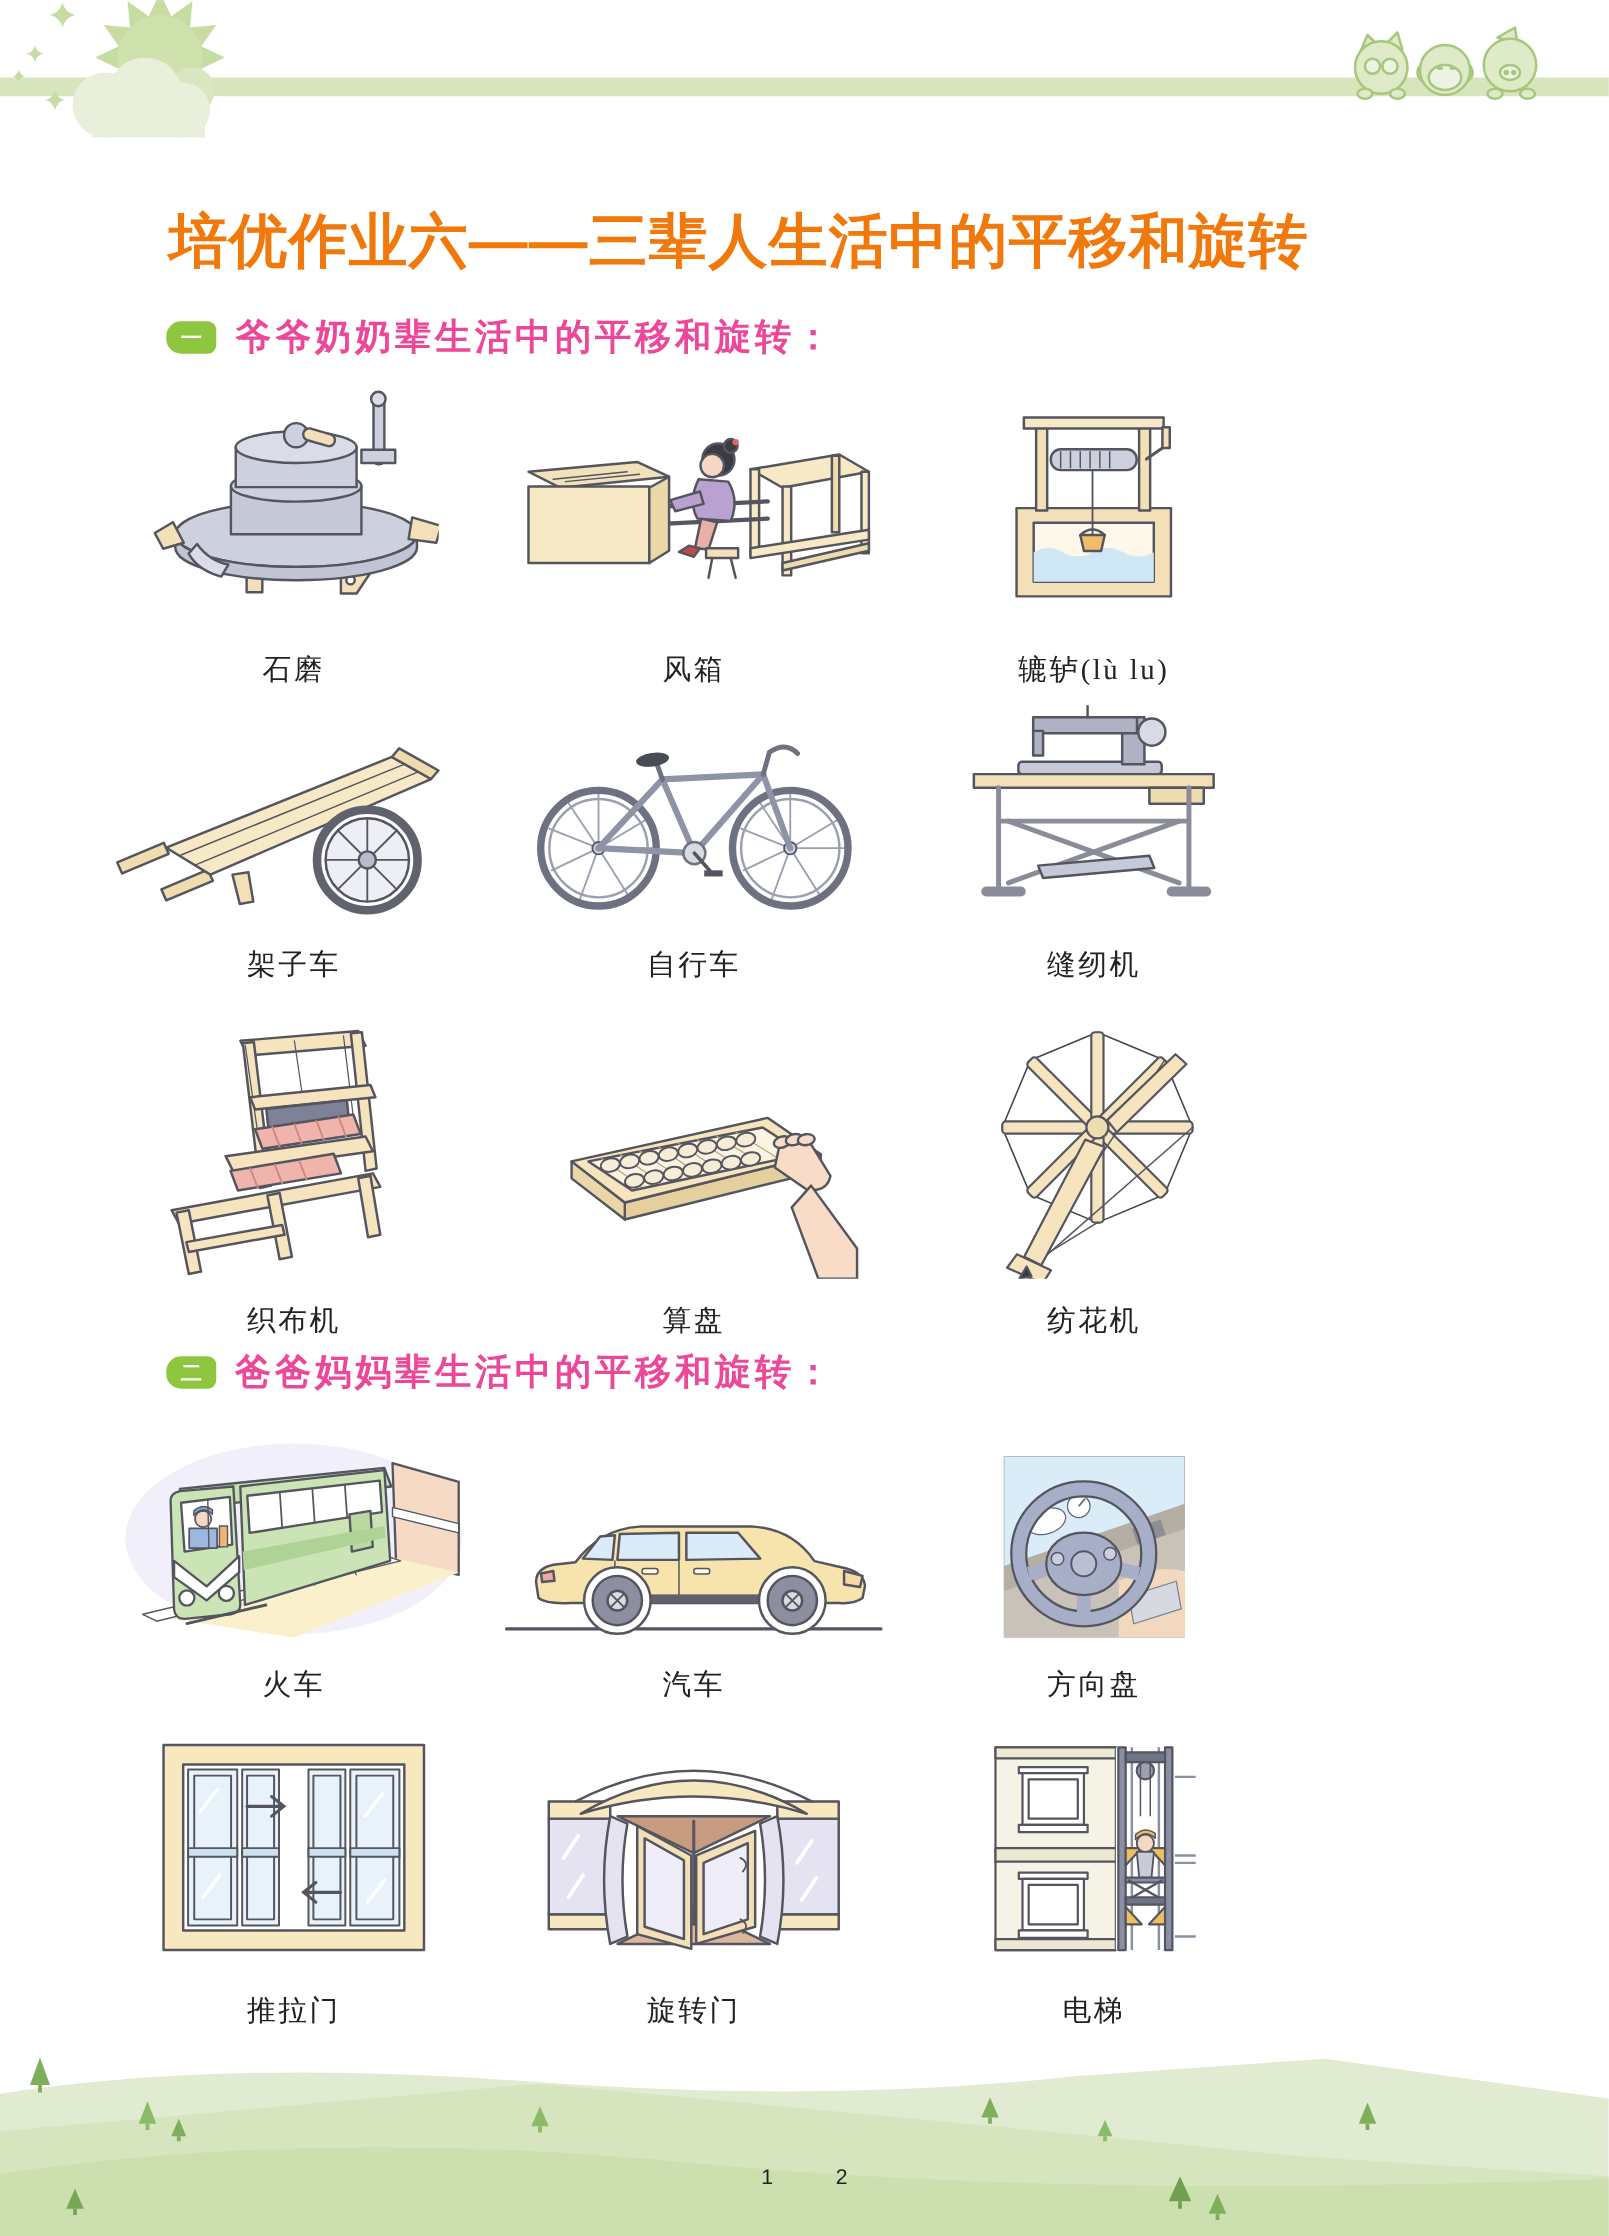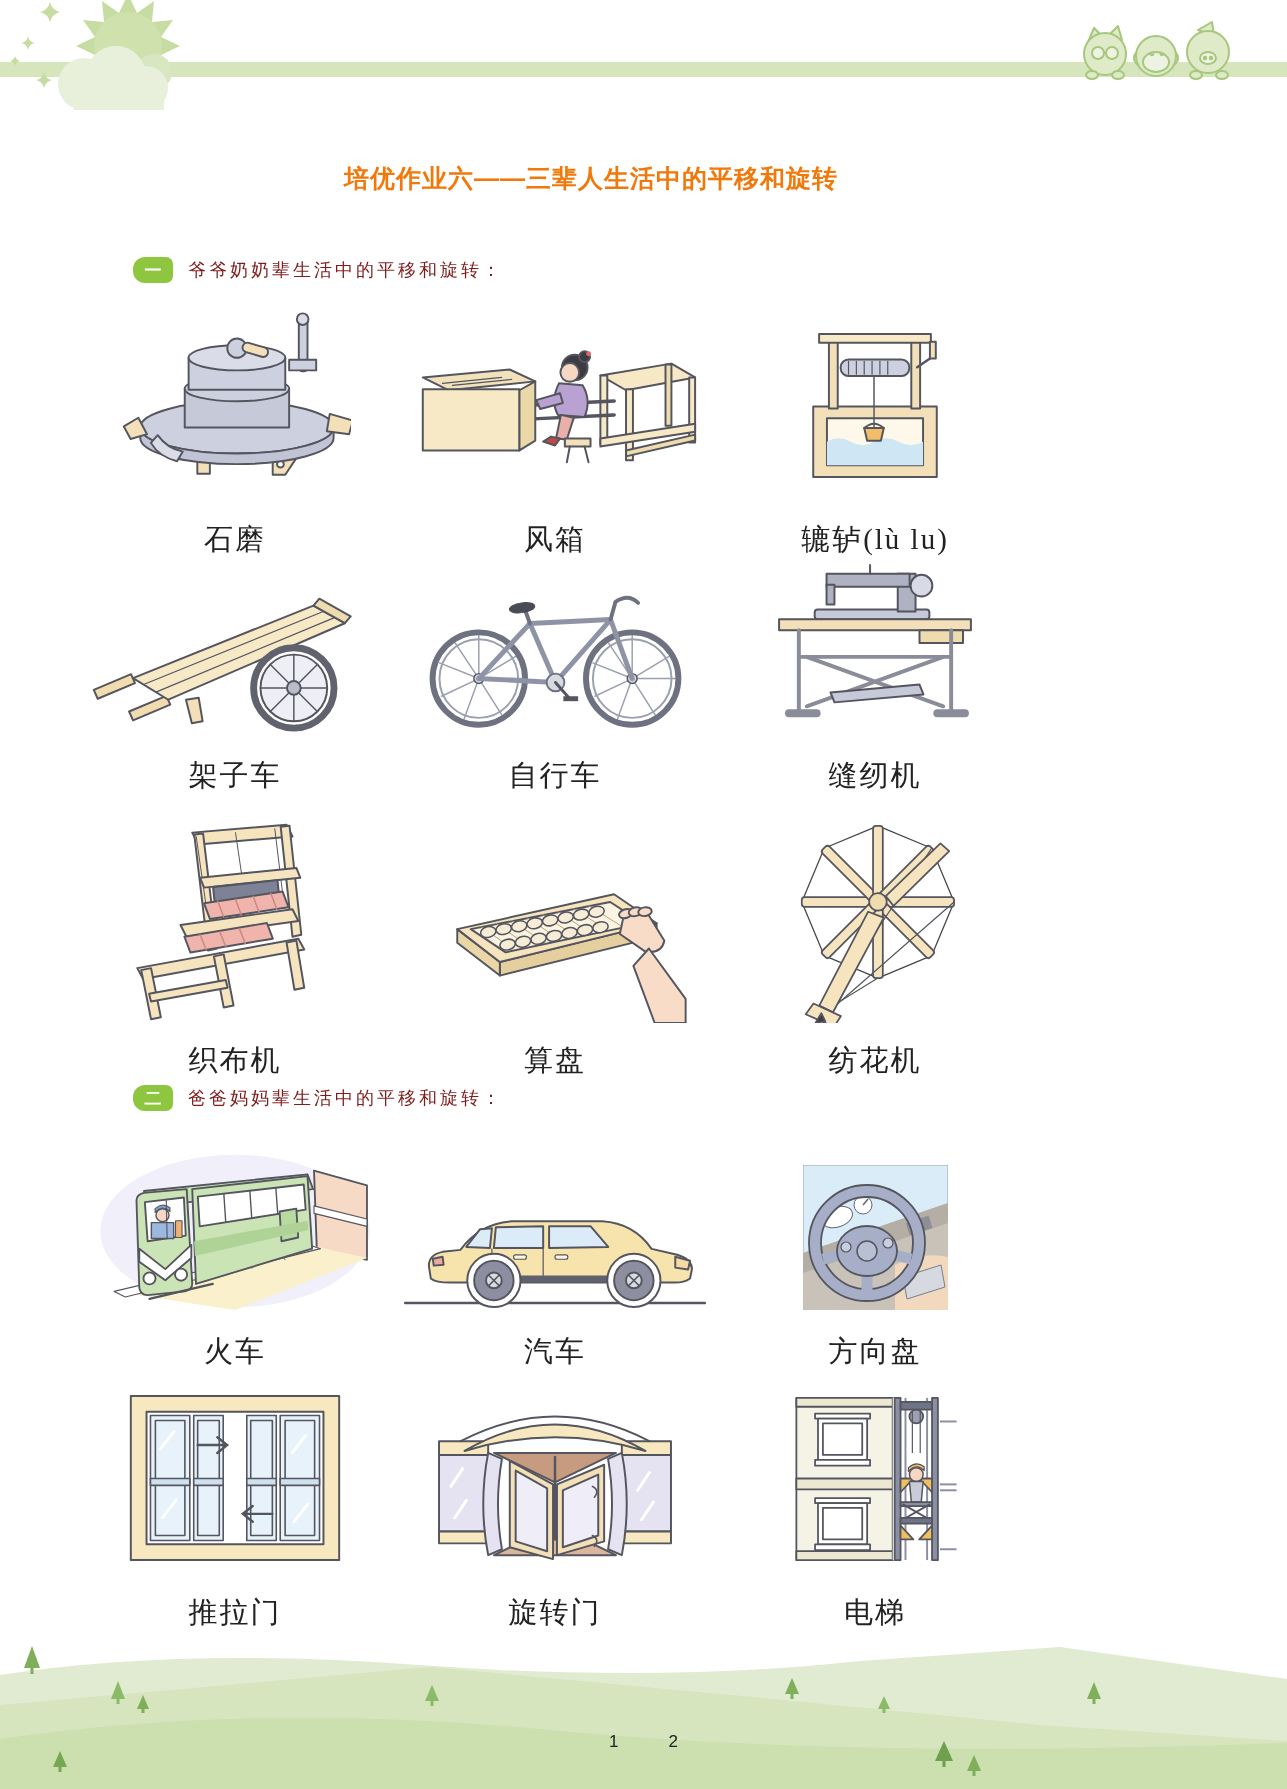"培优作业六——三辈人生活中的平移和旋转" .title { font-size: 25px -> 47px }
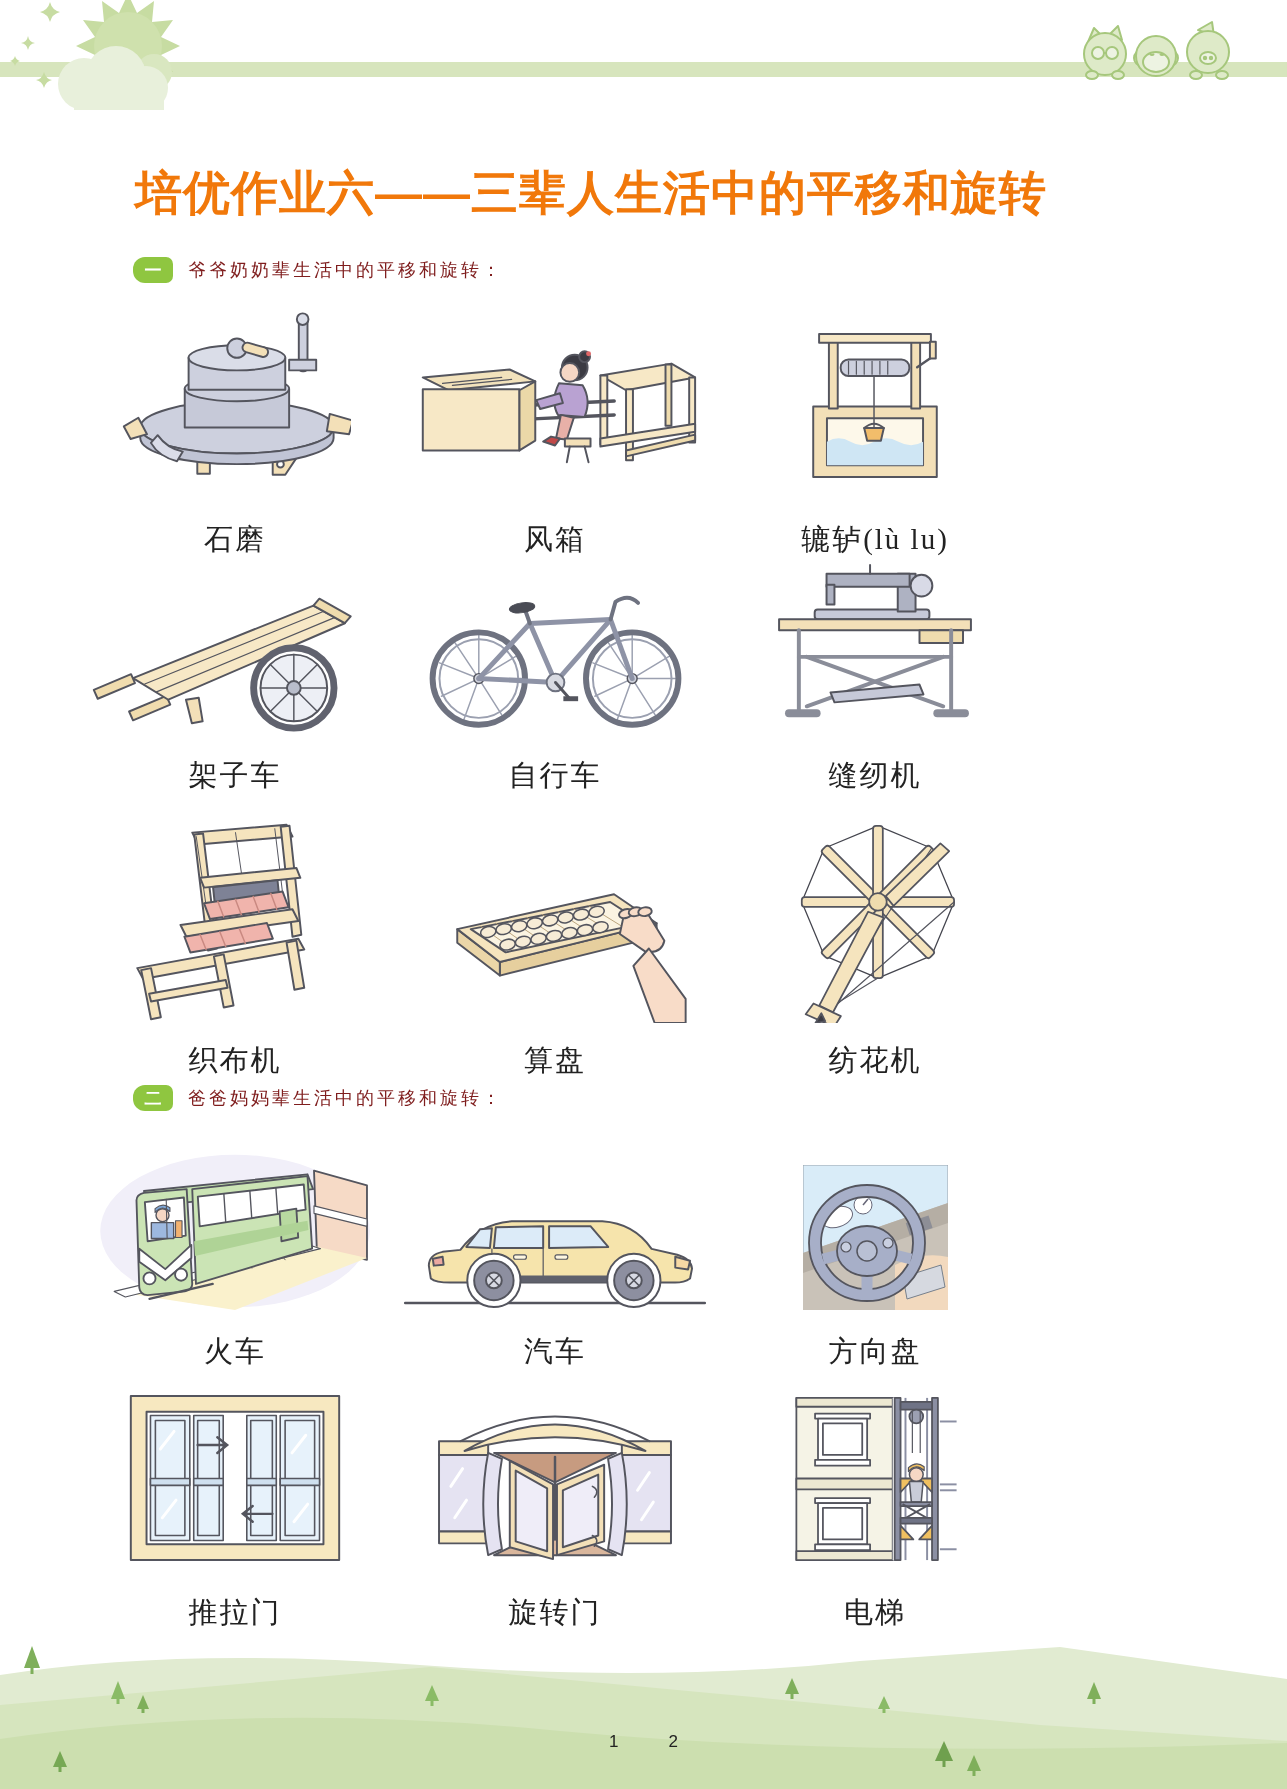"爷爷奶奶辈生活中的平移和旋转：" .sec-txt { color: #7f1d1d -> #ec4899; font-size: 18px -> 29px; font-weight: 400 -> 700 }
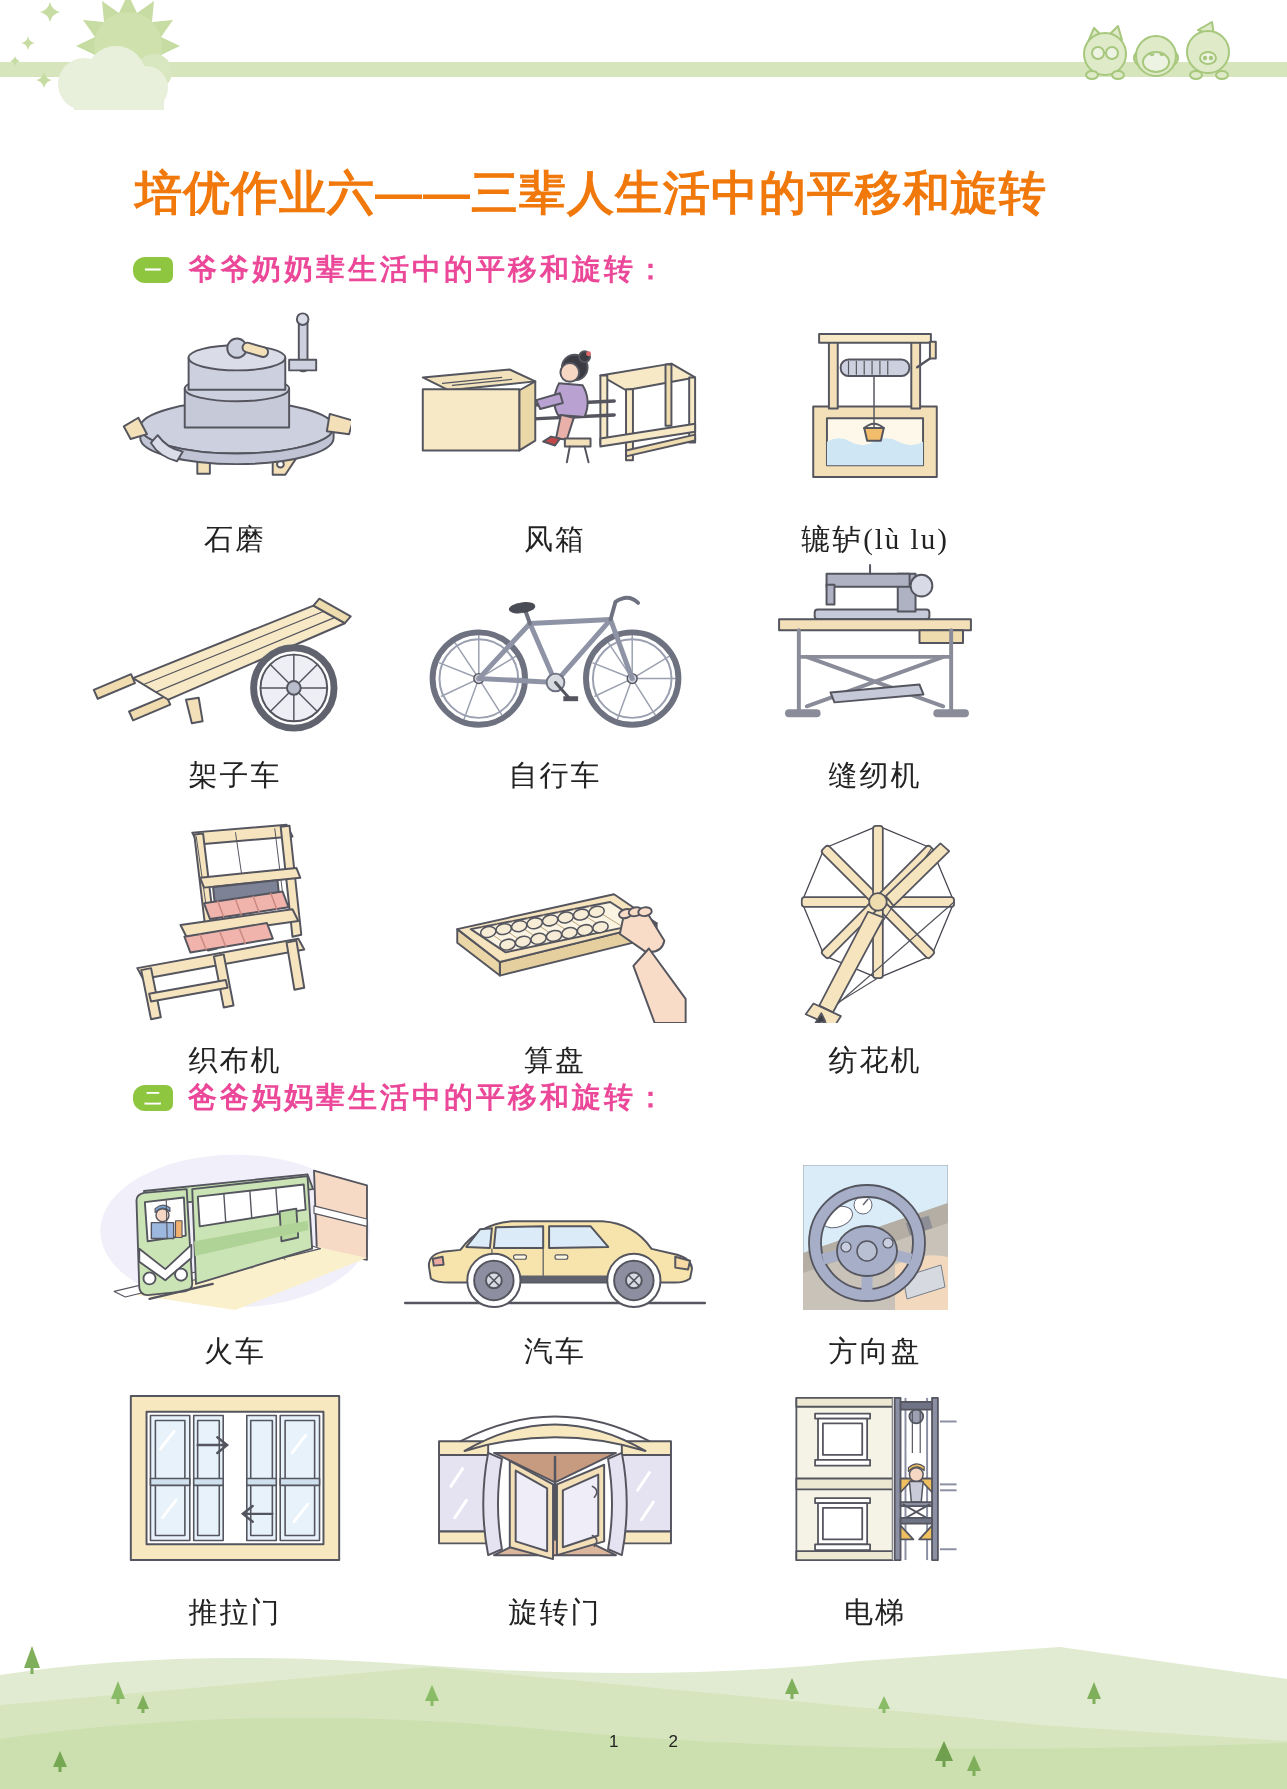"石磨" .cap { font-size: 29px -> 23px }
